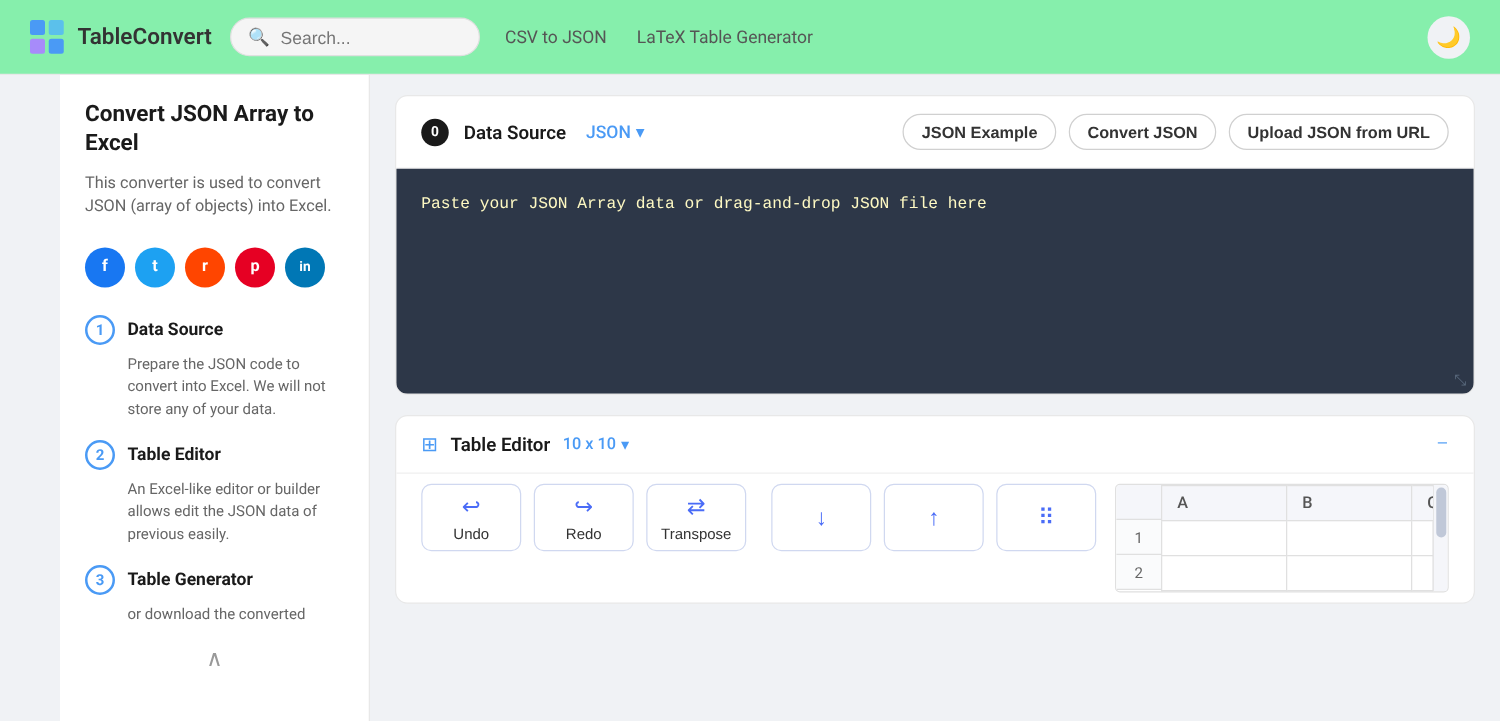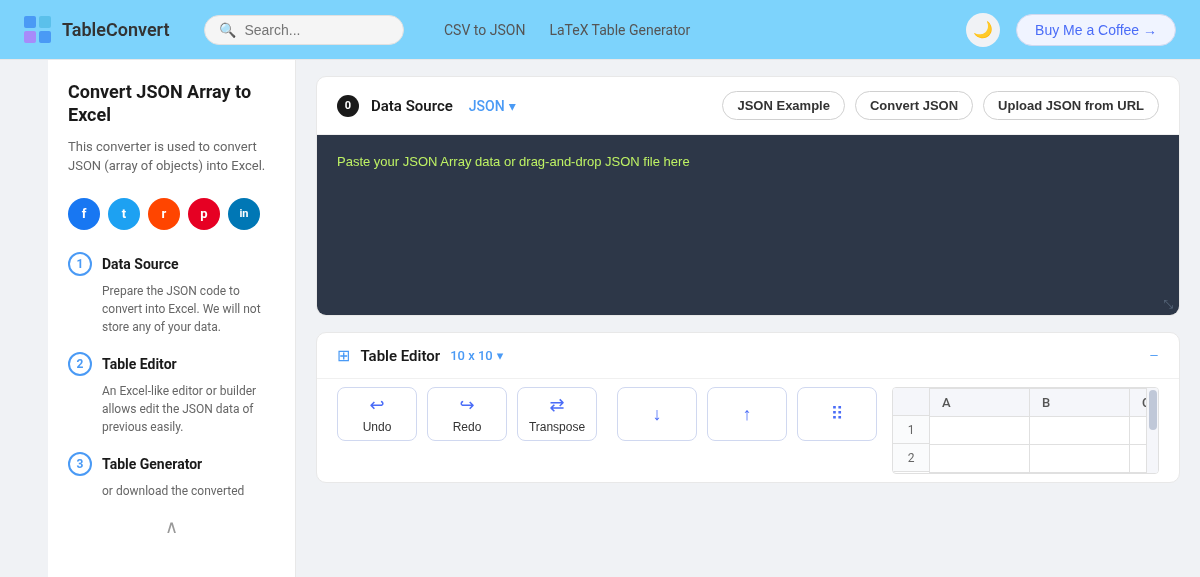"TableConvert" .header { background: #7dd3fc -> #86efac; gap: 20px -> none }
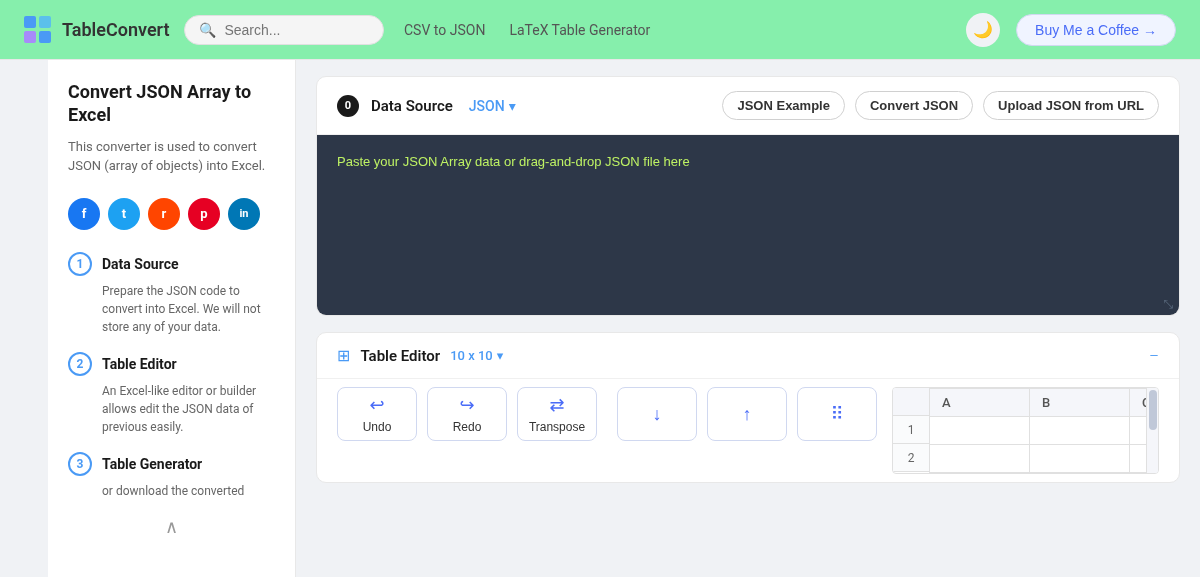"Buy Me a Coffee →" button.coffee-btn { html: <button>Buy Me a Coffee →</button> -> none }
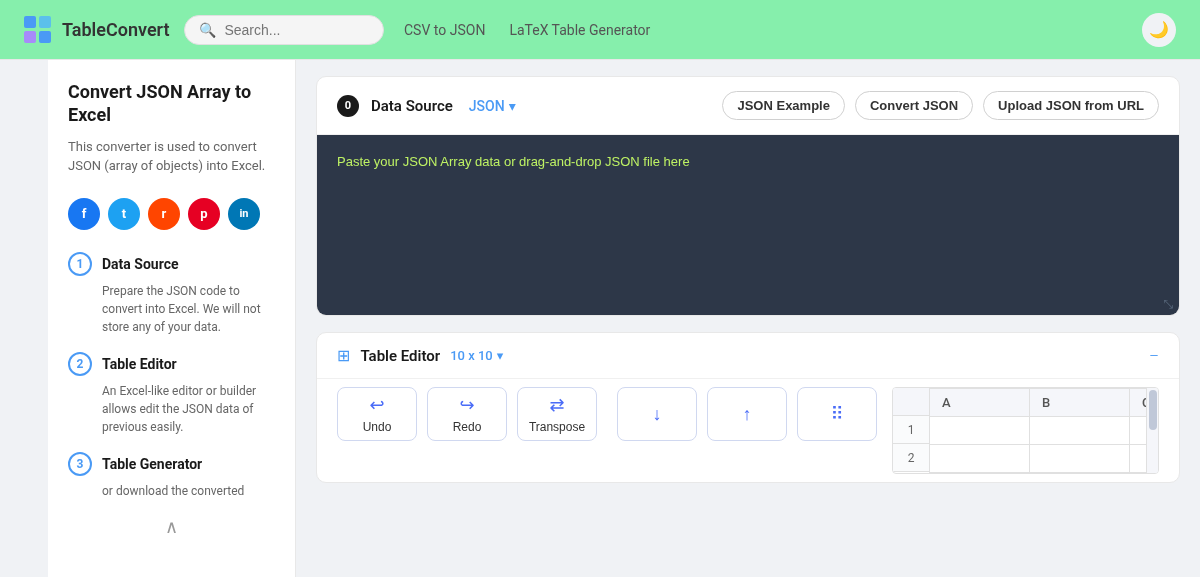"Paste your JSON Array data" .json-placeholder { color: #bef264 -> #fef9c3; font-family: Liberation Sans, sans-serif -> Liberation Mono, monospace }
